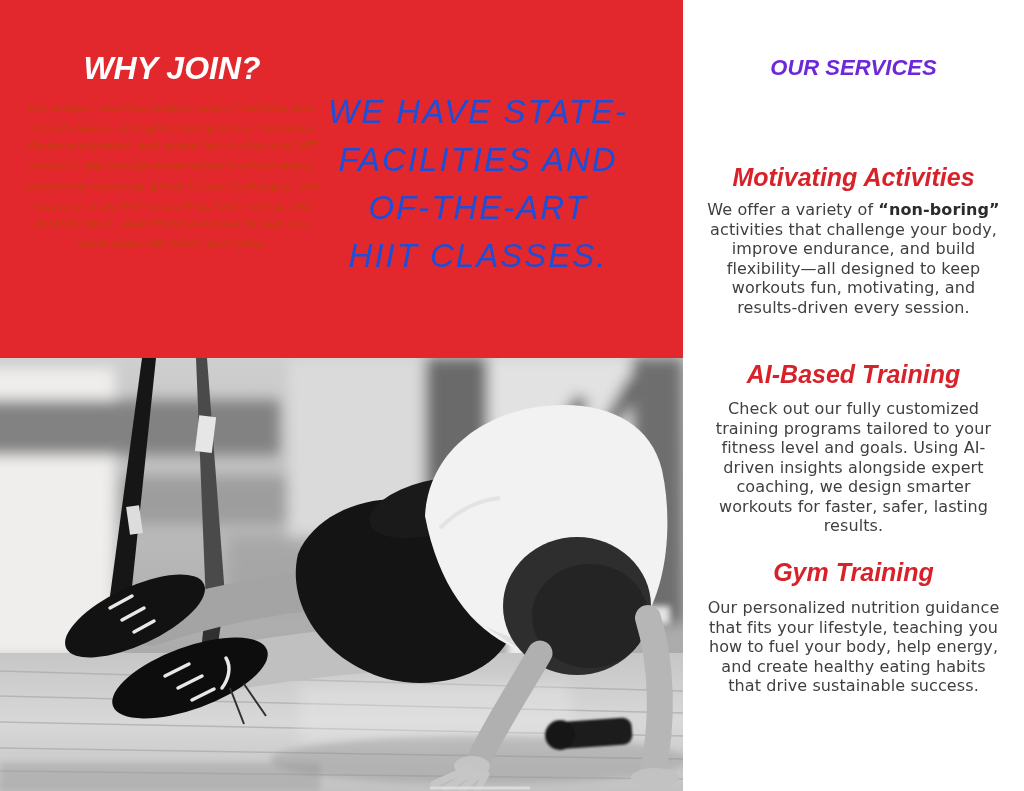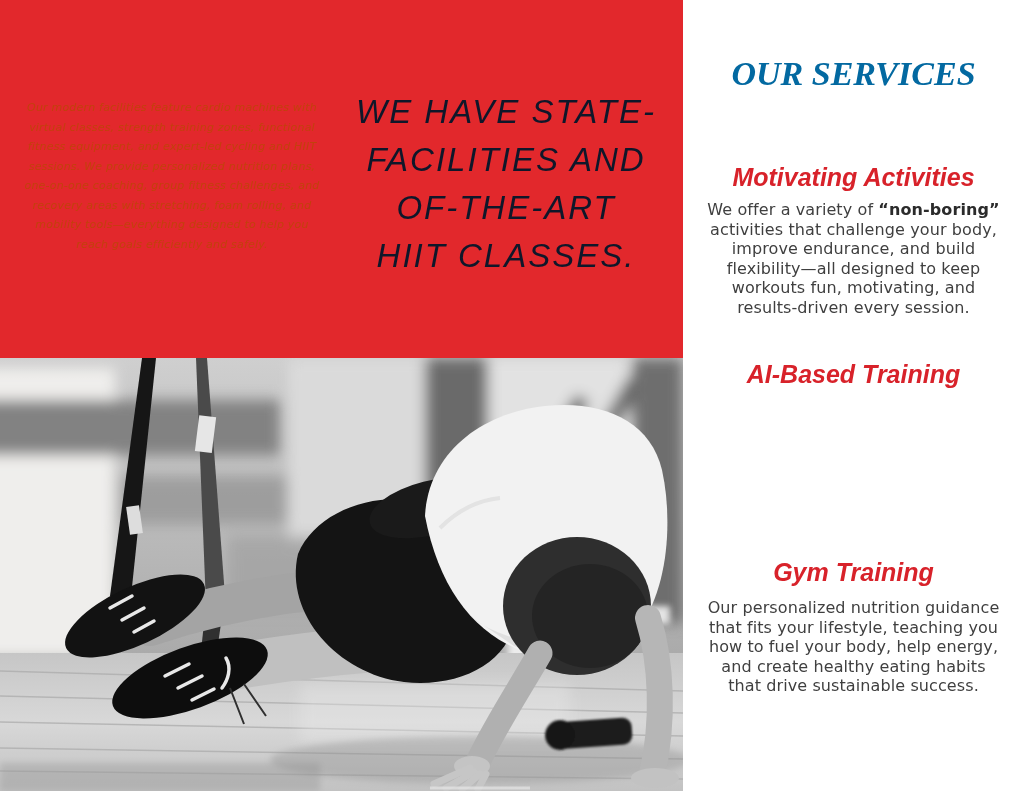"WHY JOIN?" div.left-title { html: none -> <div>WHY JOIN?</div> }
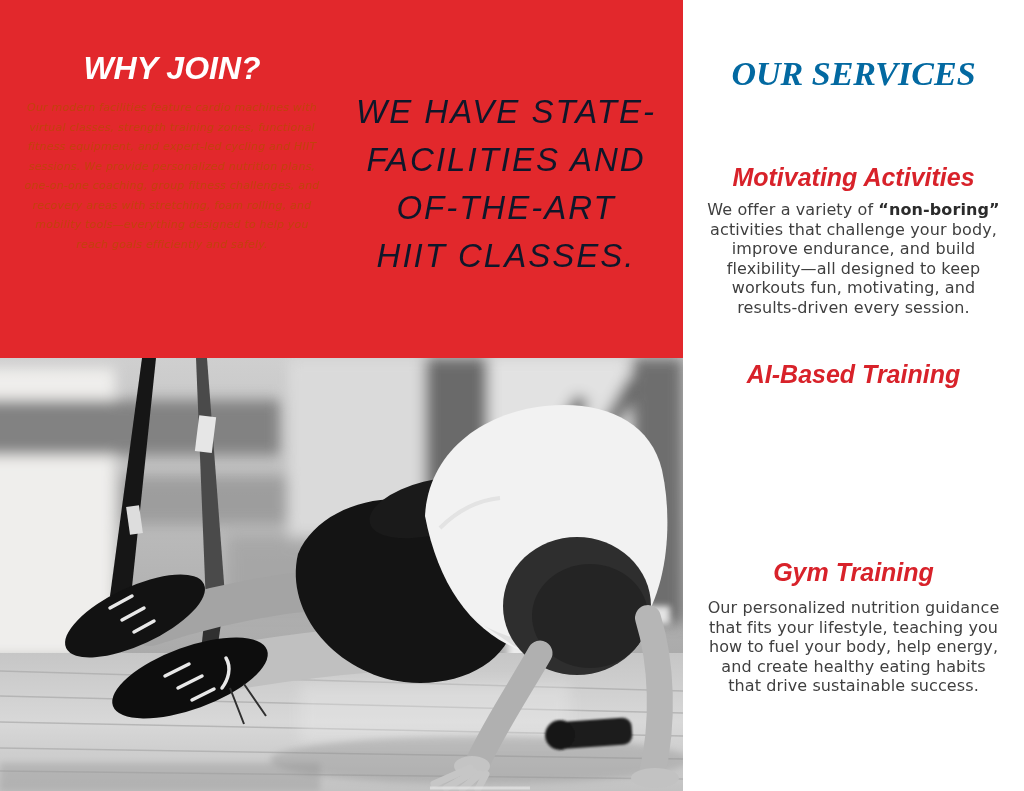"OUR SERVICES" .right-title { color: #0369a1 -> #6d28d9; font-family: Liberation Serif, serif -> Liberation Sans, sans-serif; font-size: 34px -> 22px }
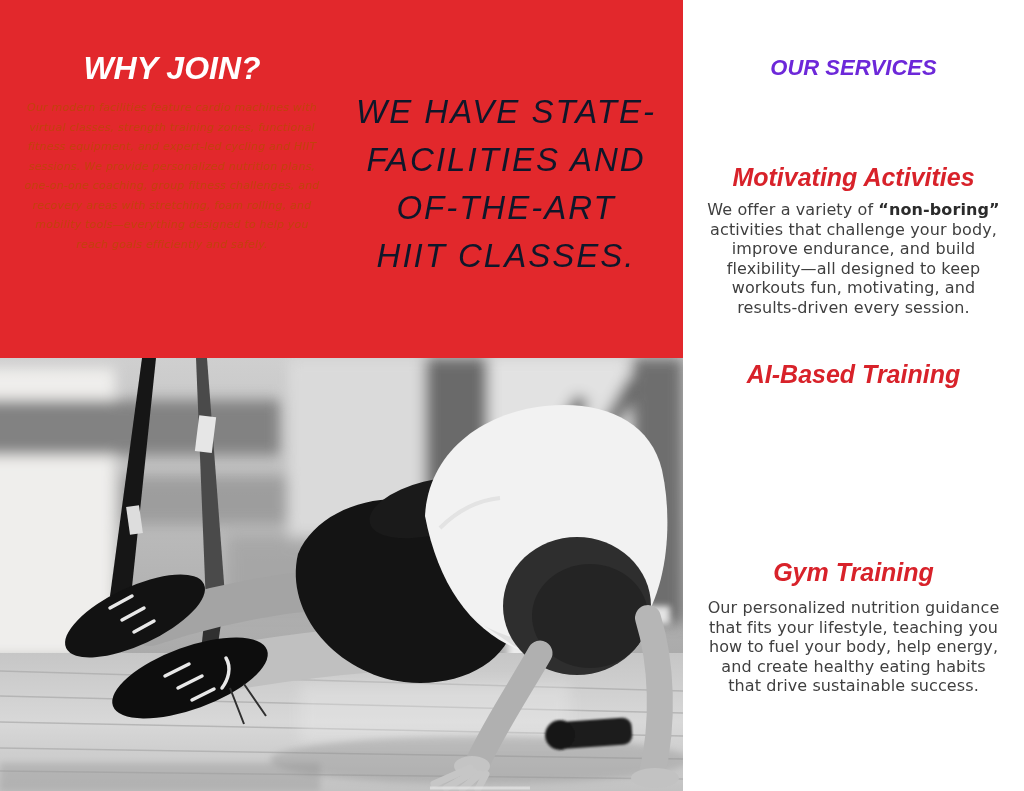"WE HAVE STATE-" .mid-headline { color: #0f172a -> #1d4ed8; left: 356px -> 328px }
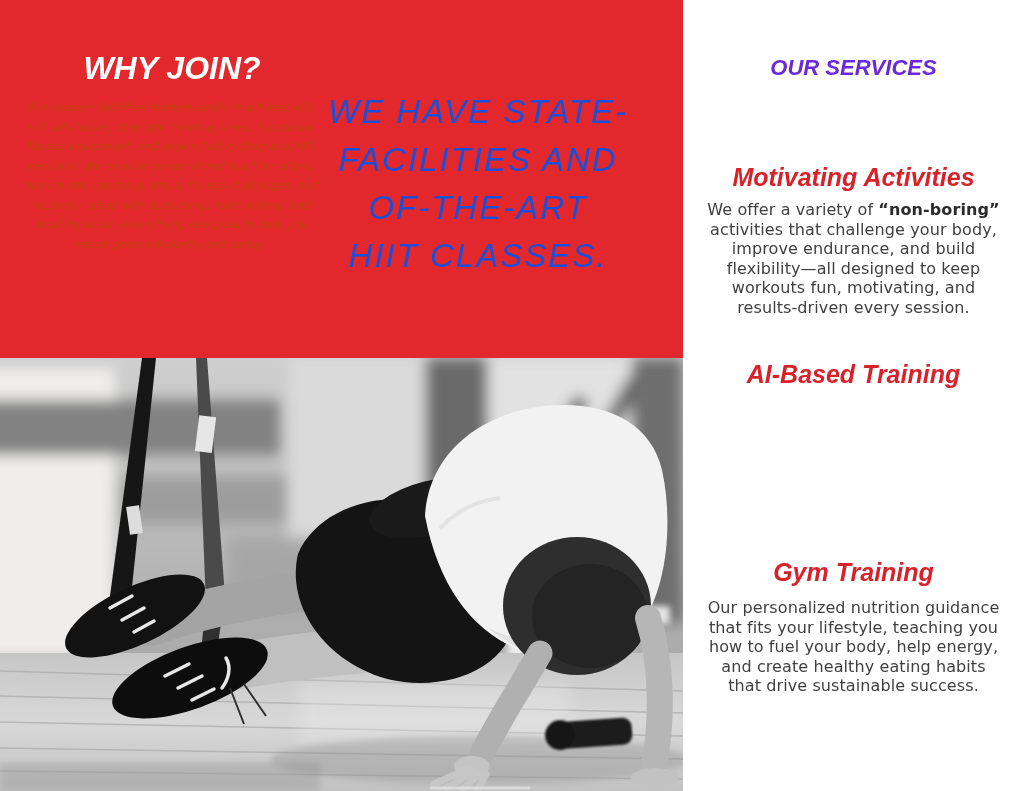"Check out our fully customized" div.svc-body { html: none -> <div>Check out our fully customized training programs tailored to your fitness level and goals. Using AI-driven insights alongside expert coaching, we design smarter workouts for faster, safer, lasting results.</div> }
